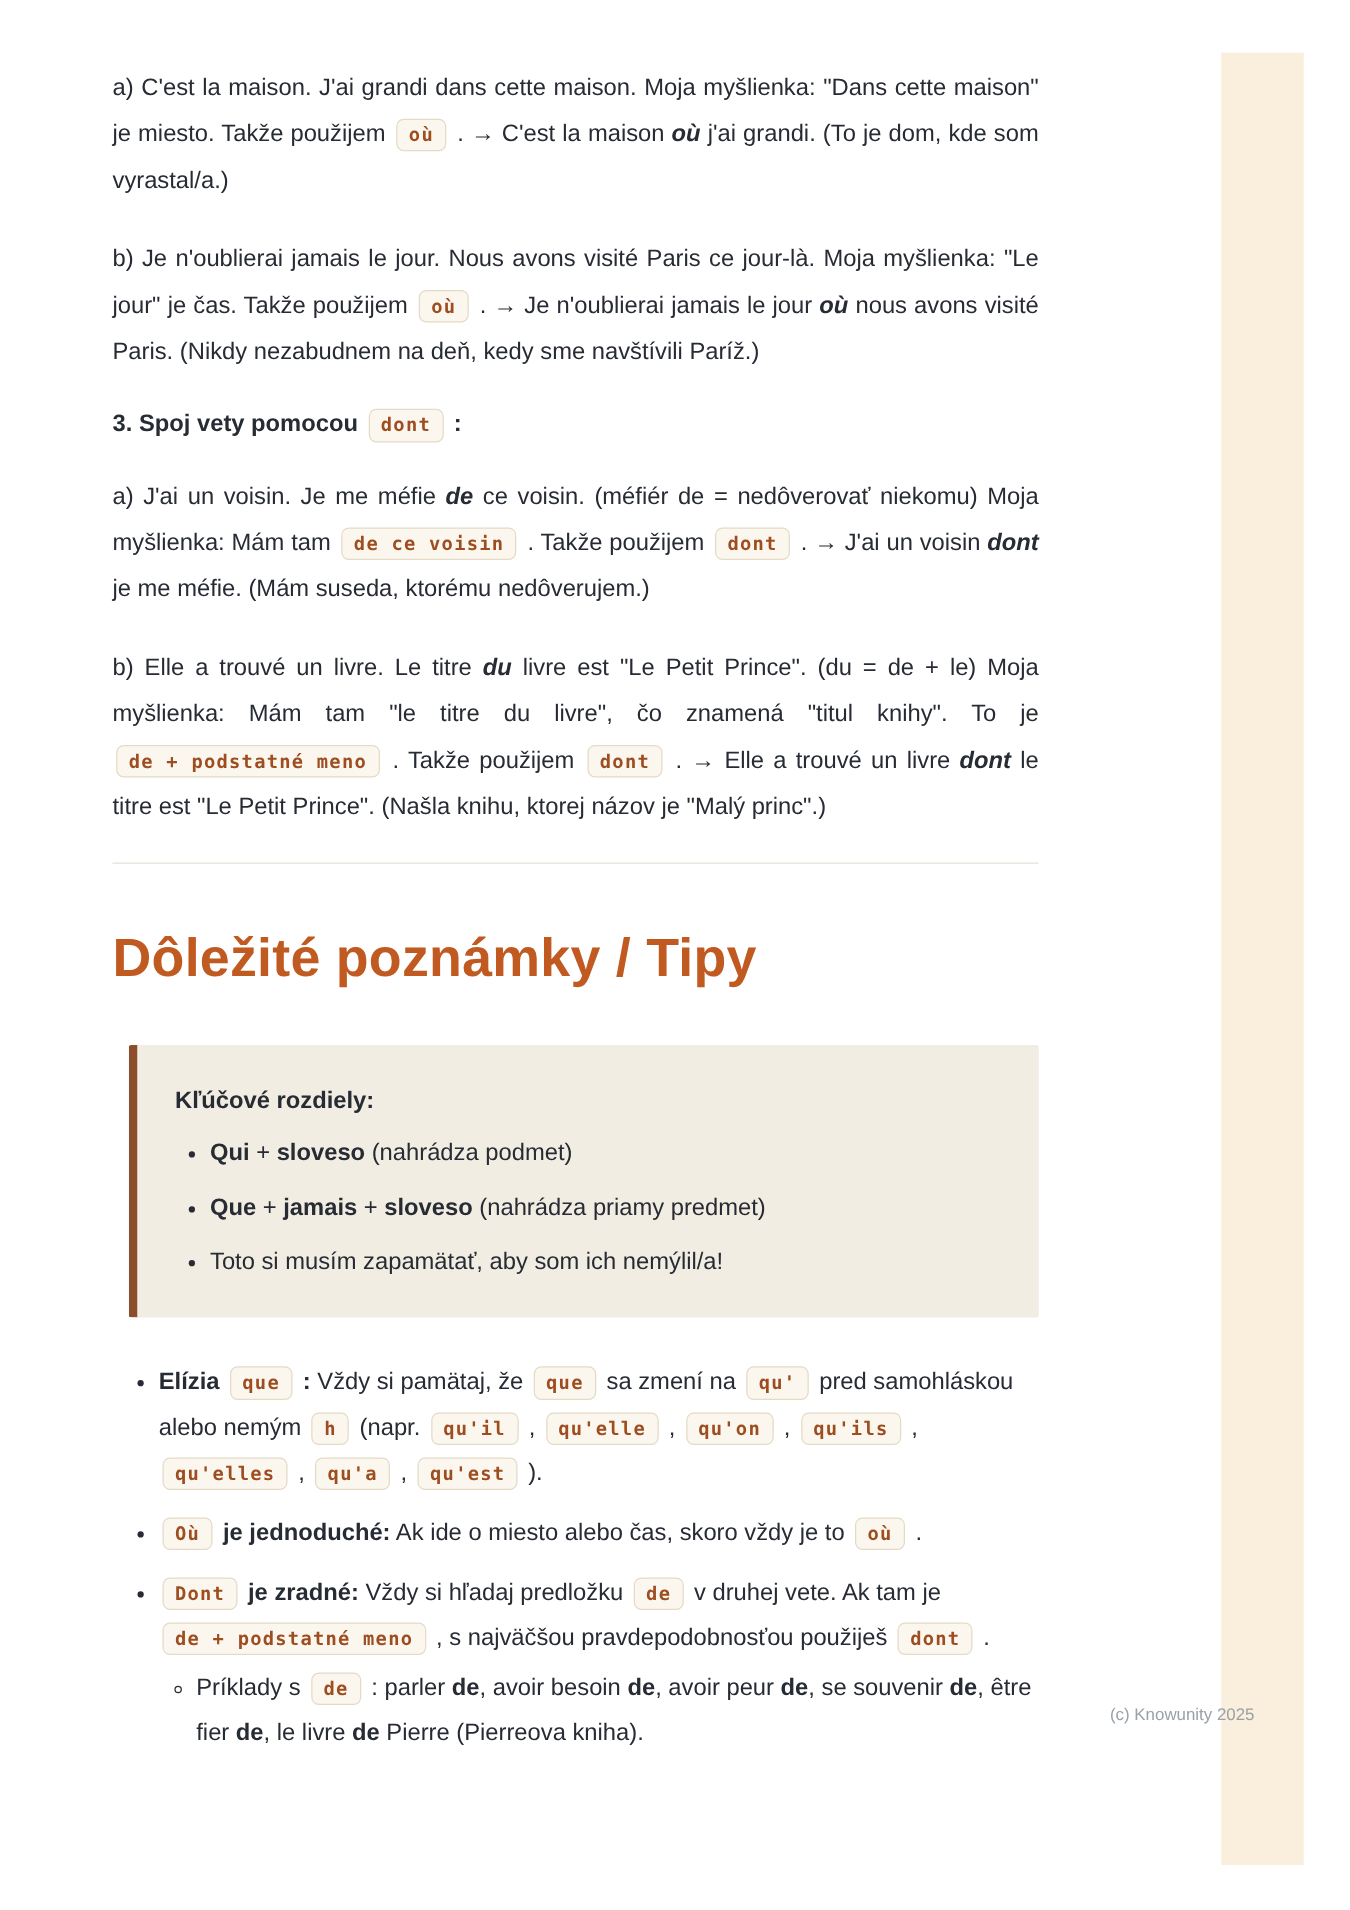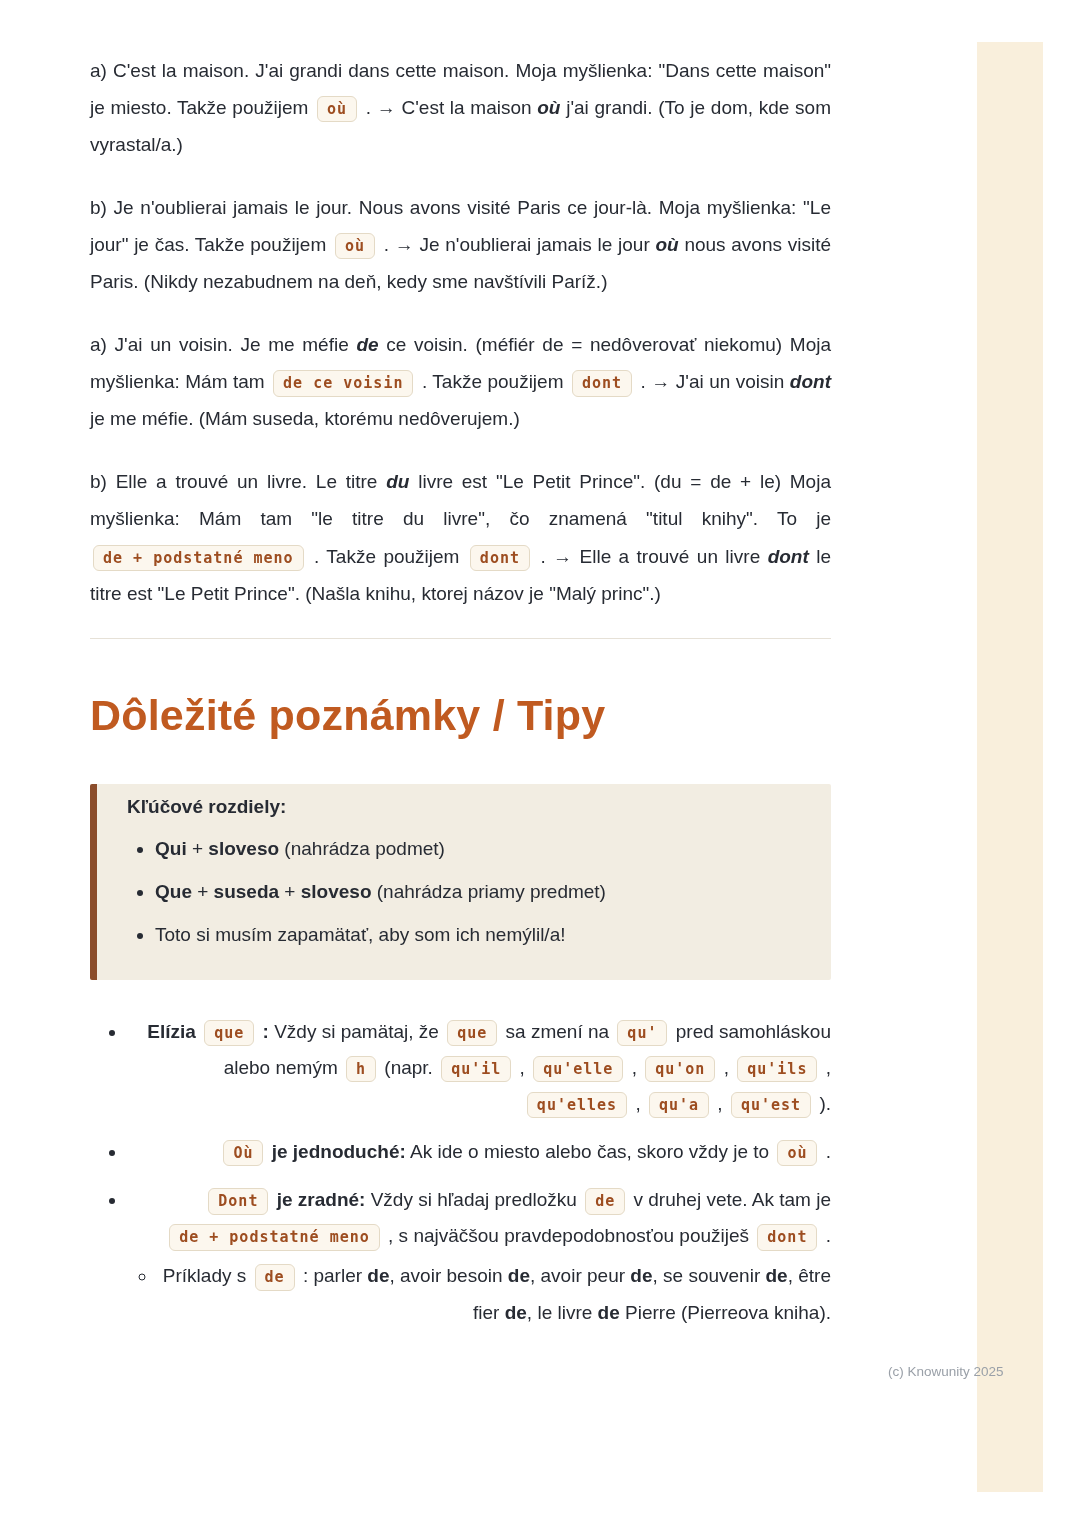"3. Spoj vety pomocou dont" h3.sec-heading { html: none -> <h3><span>3. Spoj vety pomocou </span><span>dont</span><span> :</span></h3> }
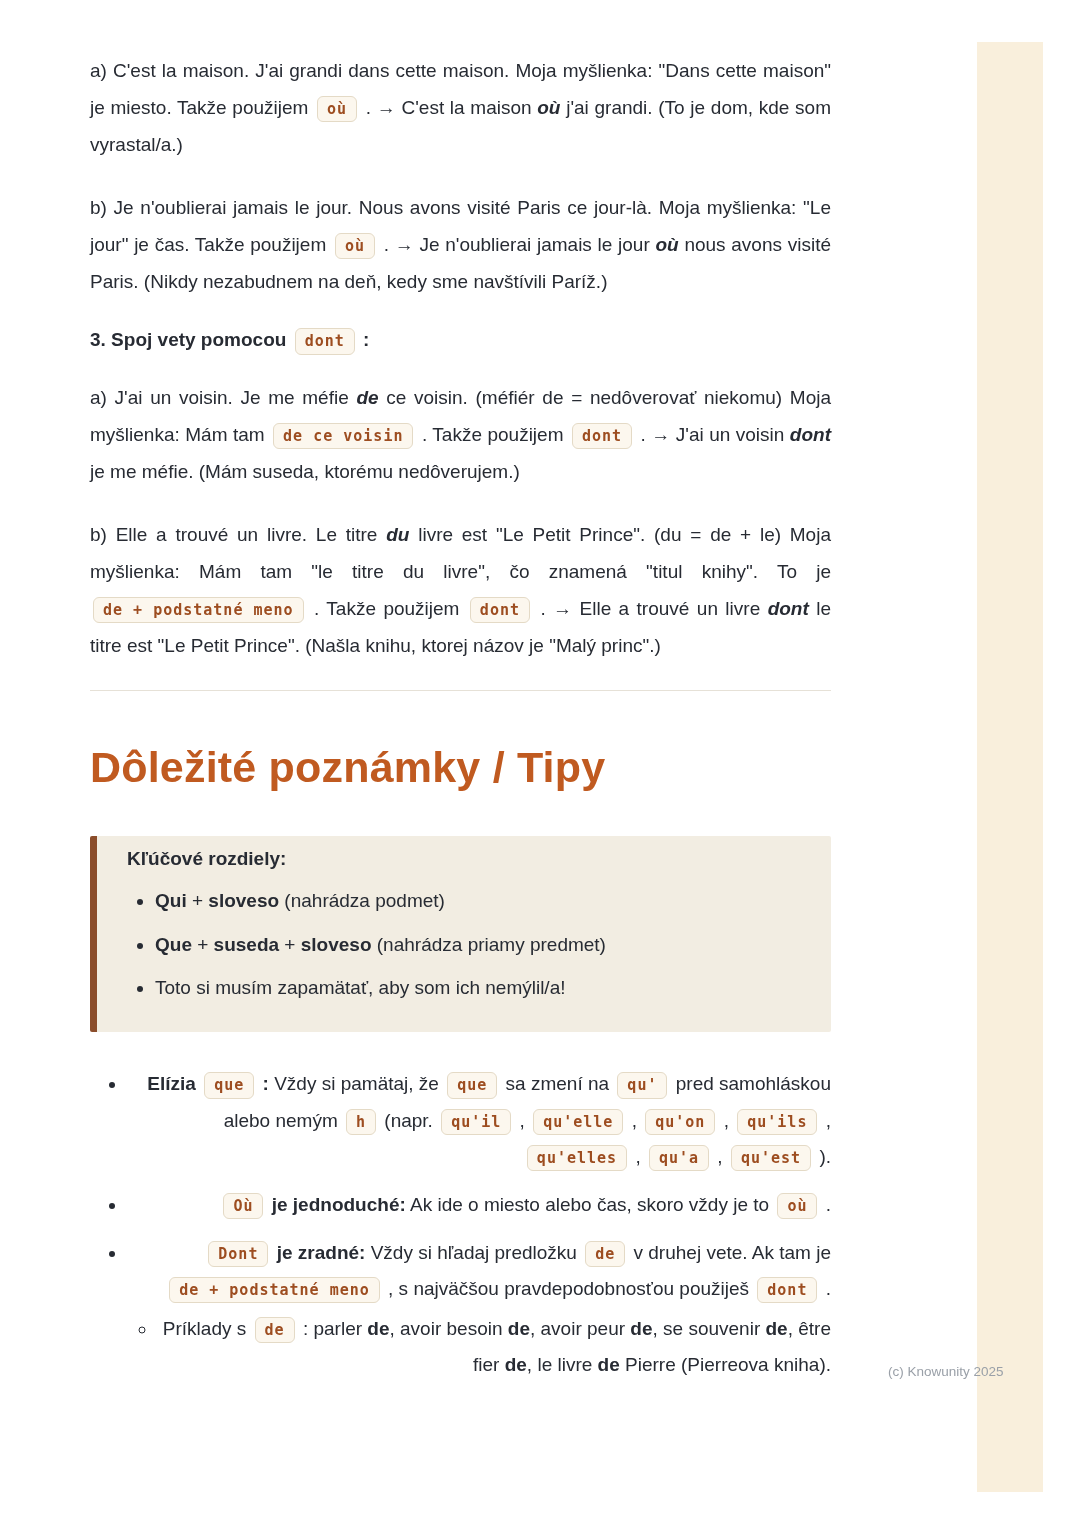"Kľúčové rozdiely:" .callout { margin-left: none -> 13px; padding: 12px 30px 16px -> 34px 30px 16px }
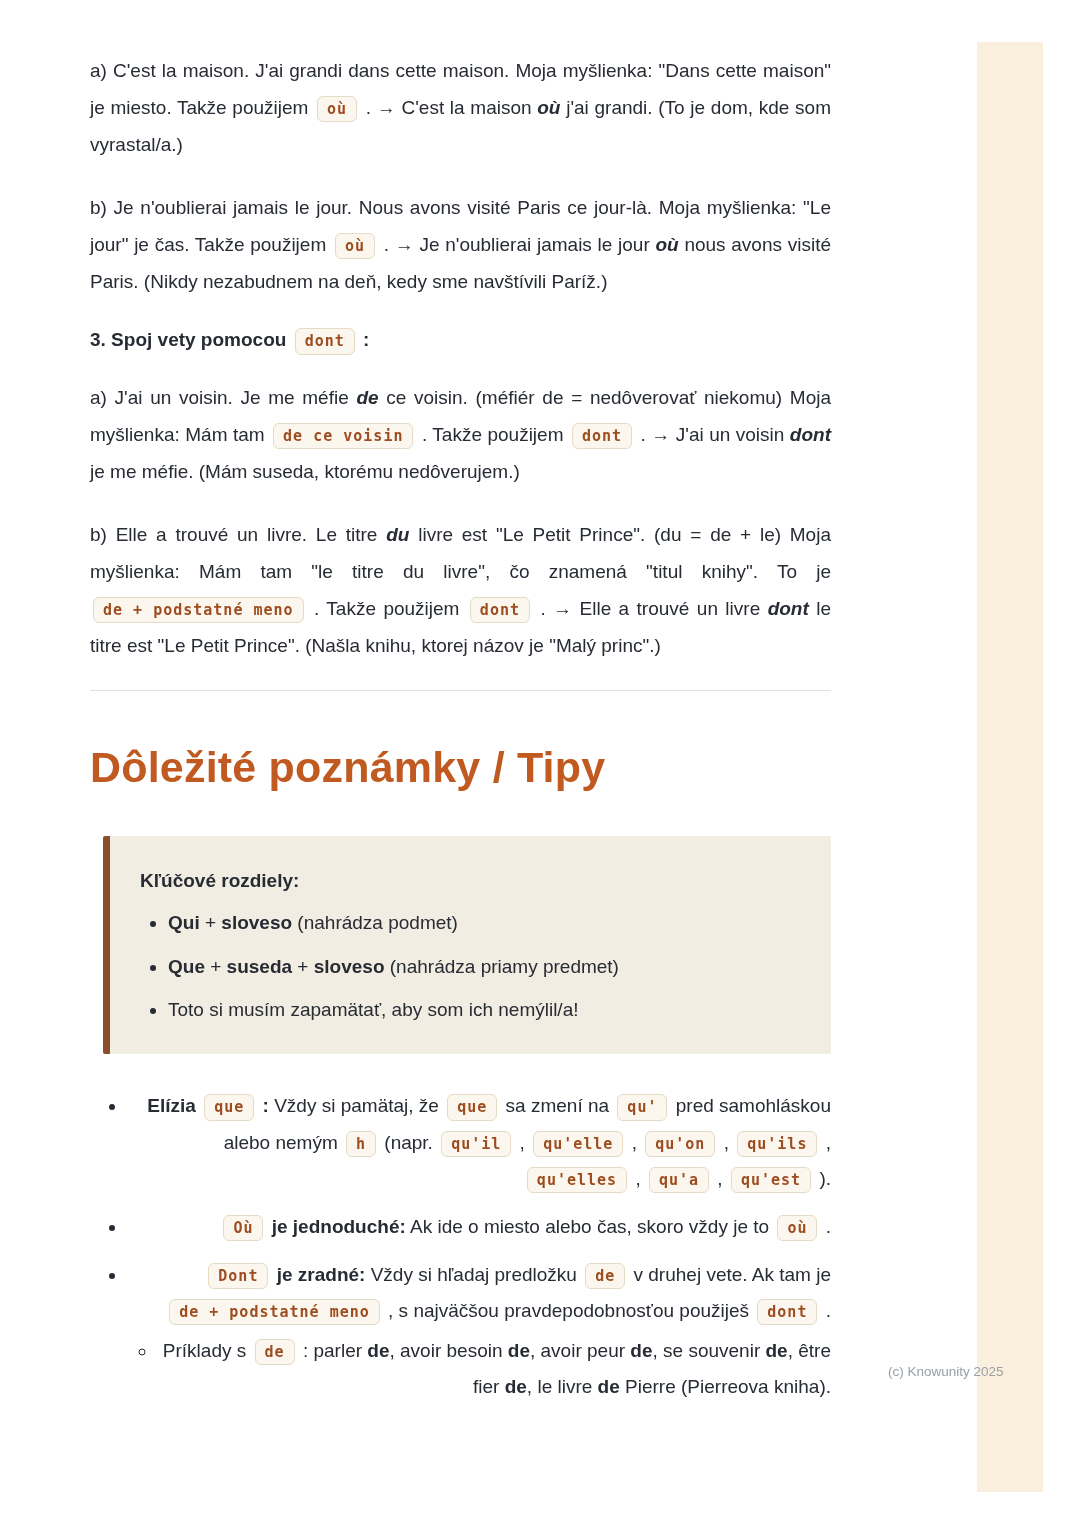"suseda" span.seg-bold { text: suseda -> jamais }
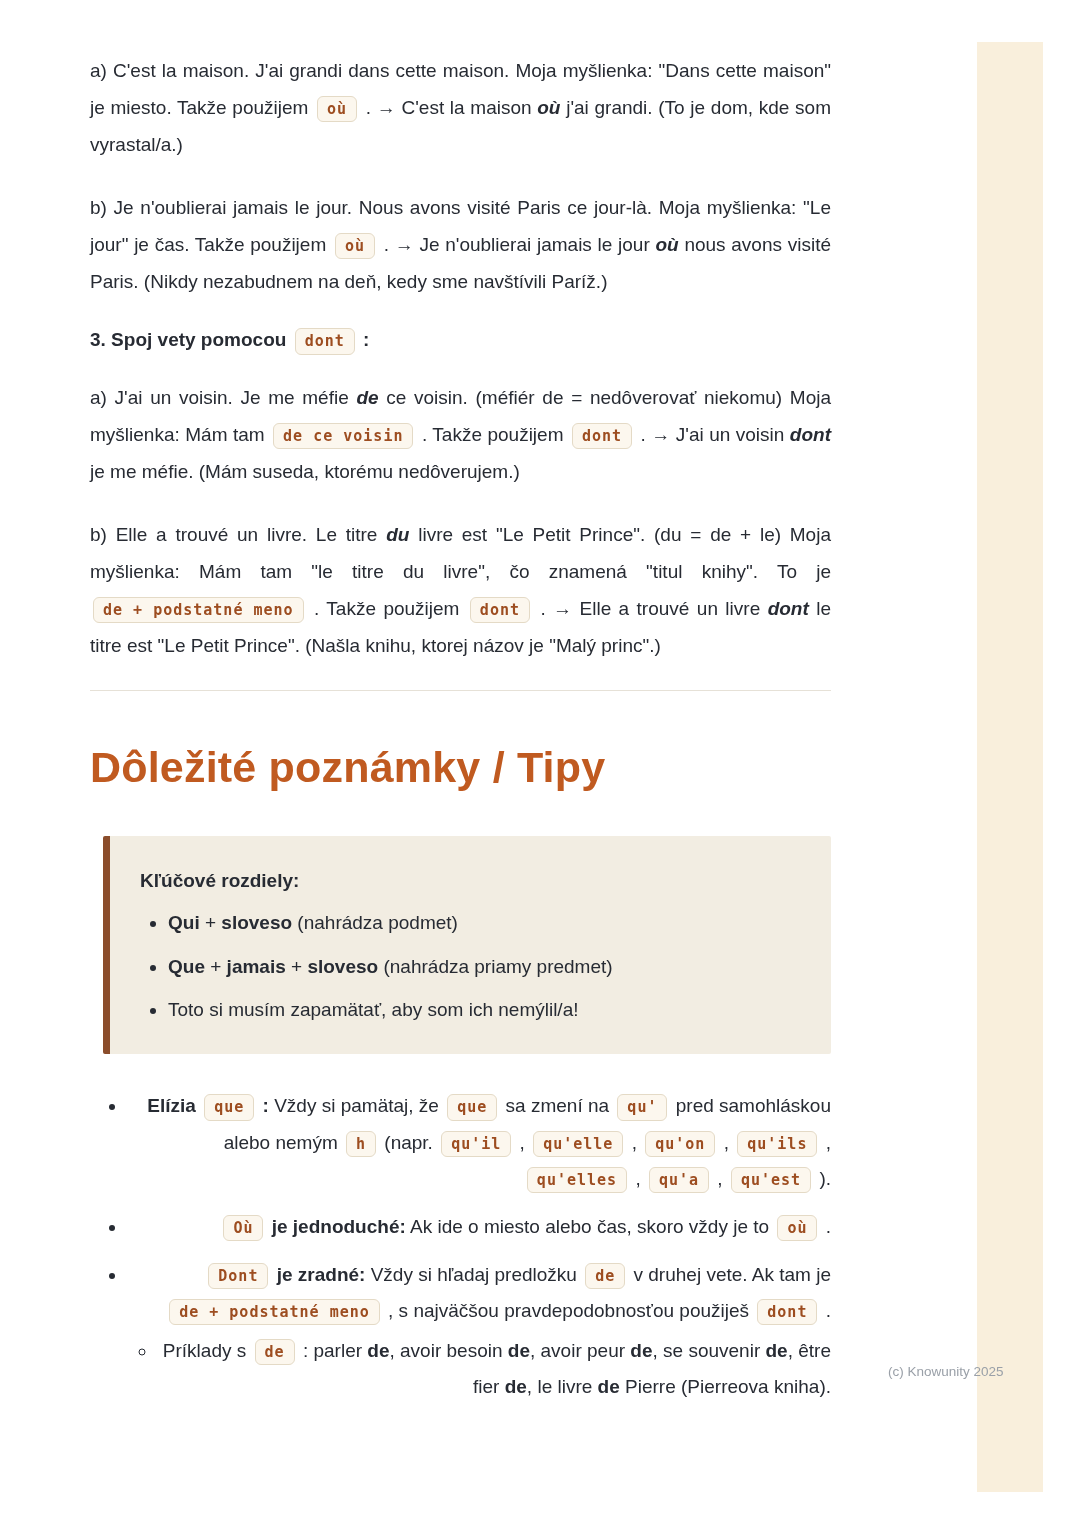"Elízia que : Vždy si" .notes-list { text-align: right -> none }
